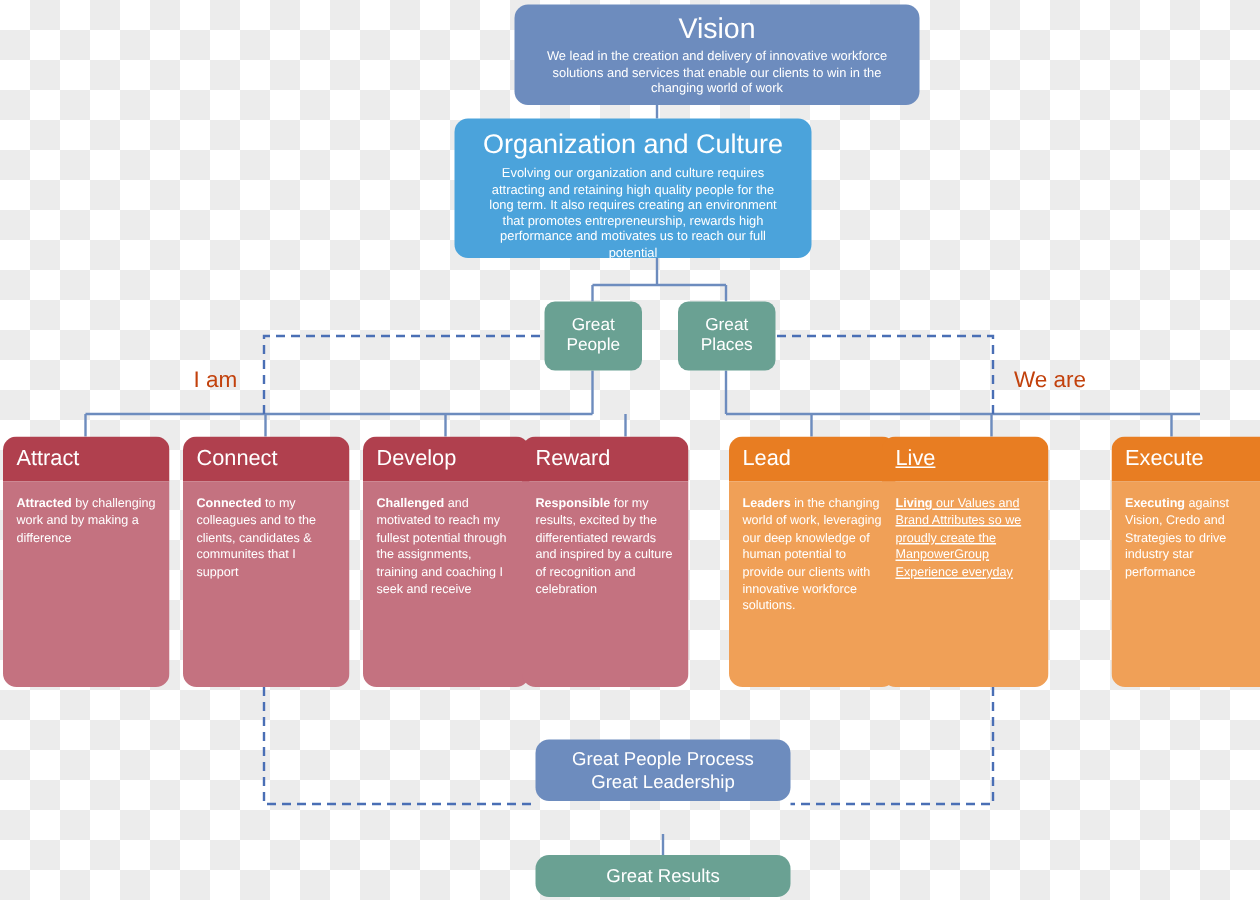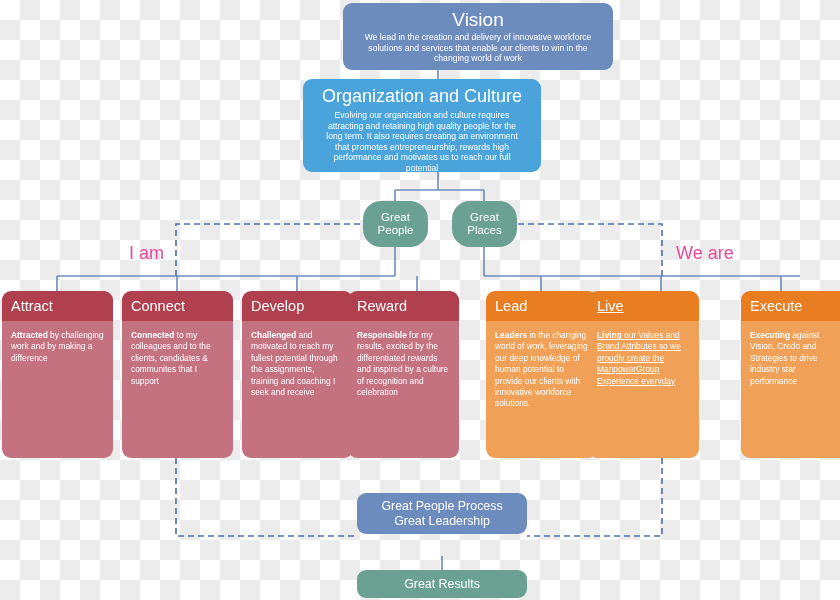"Great People" .pill { border-radius: 18px -> 7px }
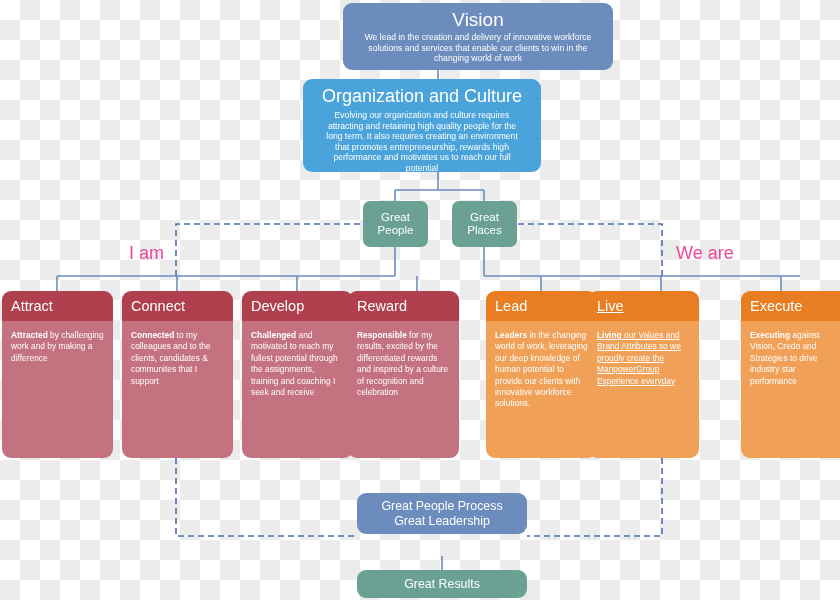"I am" .sidelabel { color: #ec4899 -> #c2410c; font-size: 18px -> 15px }
